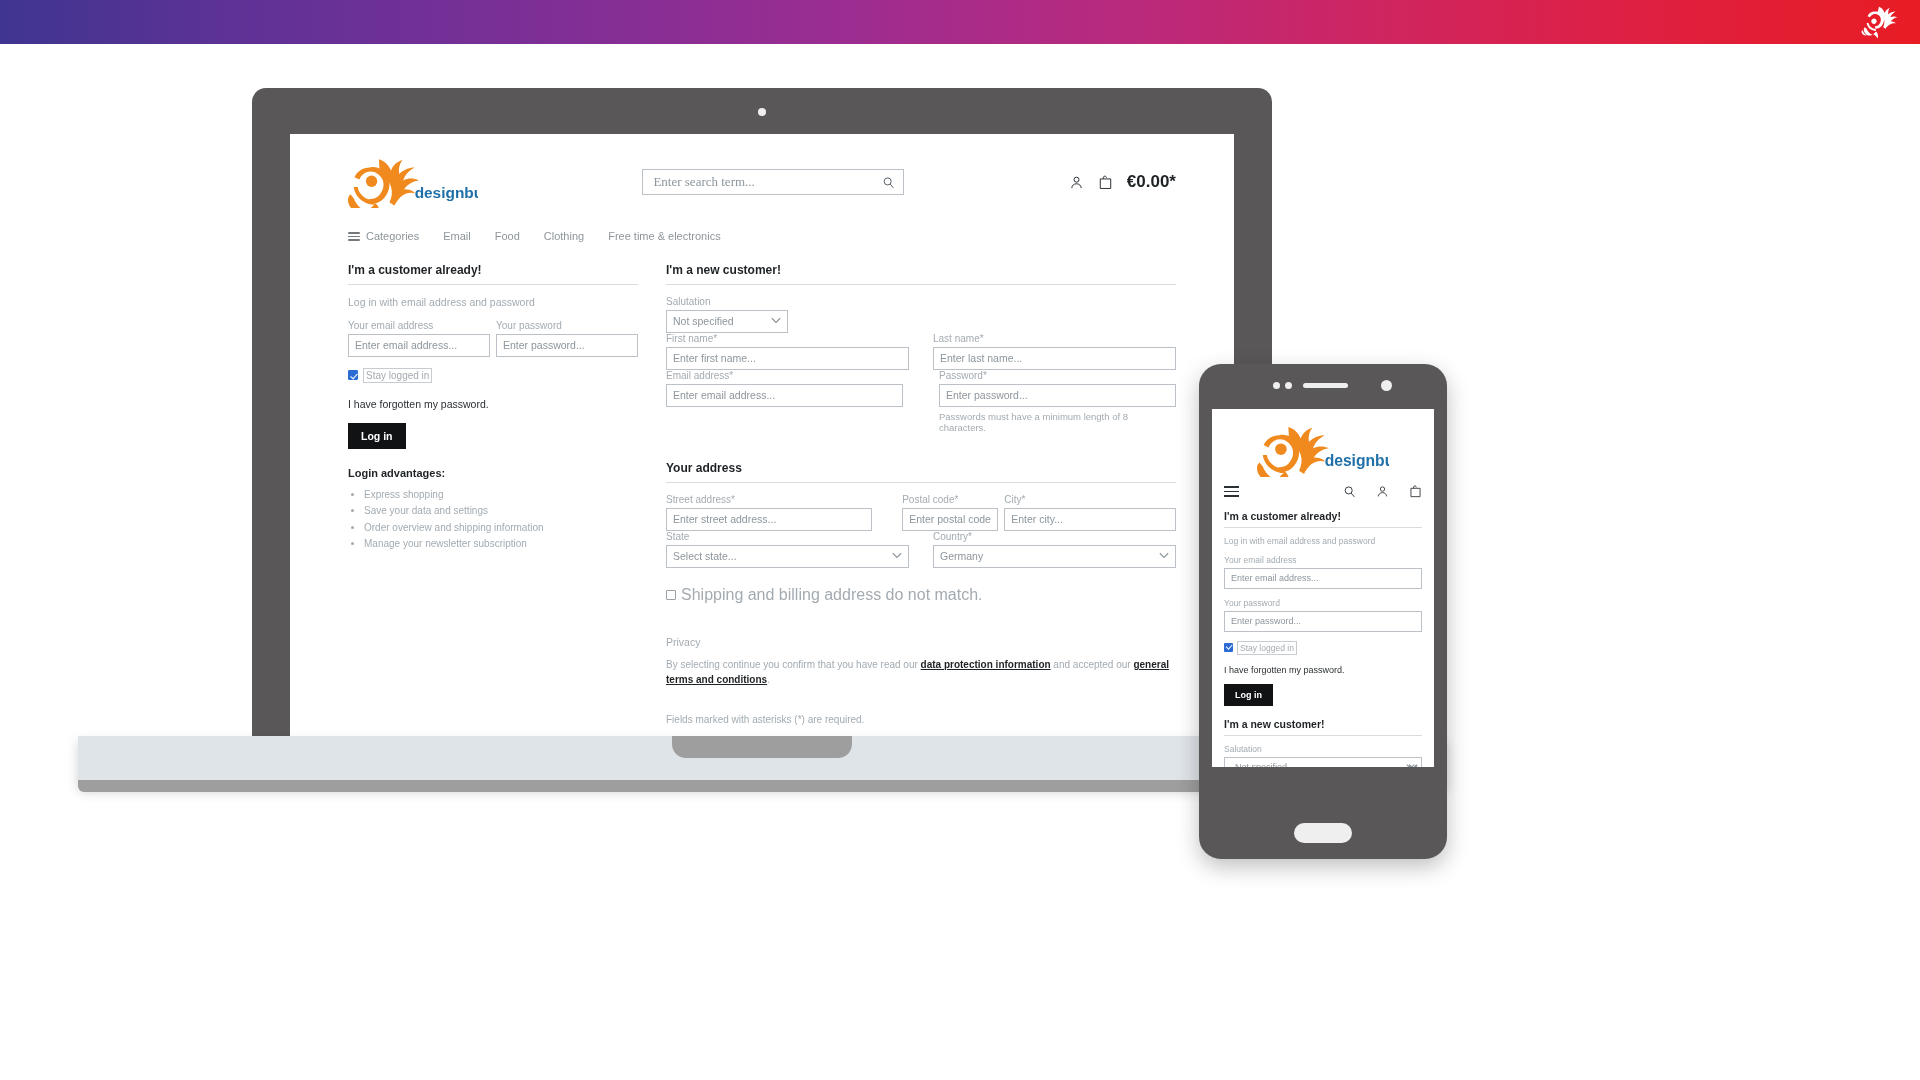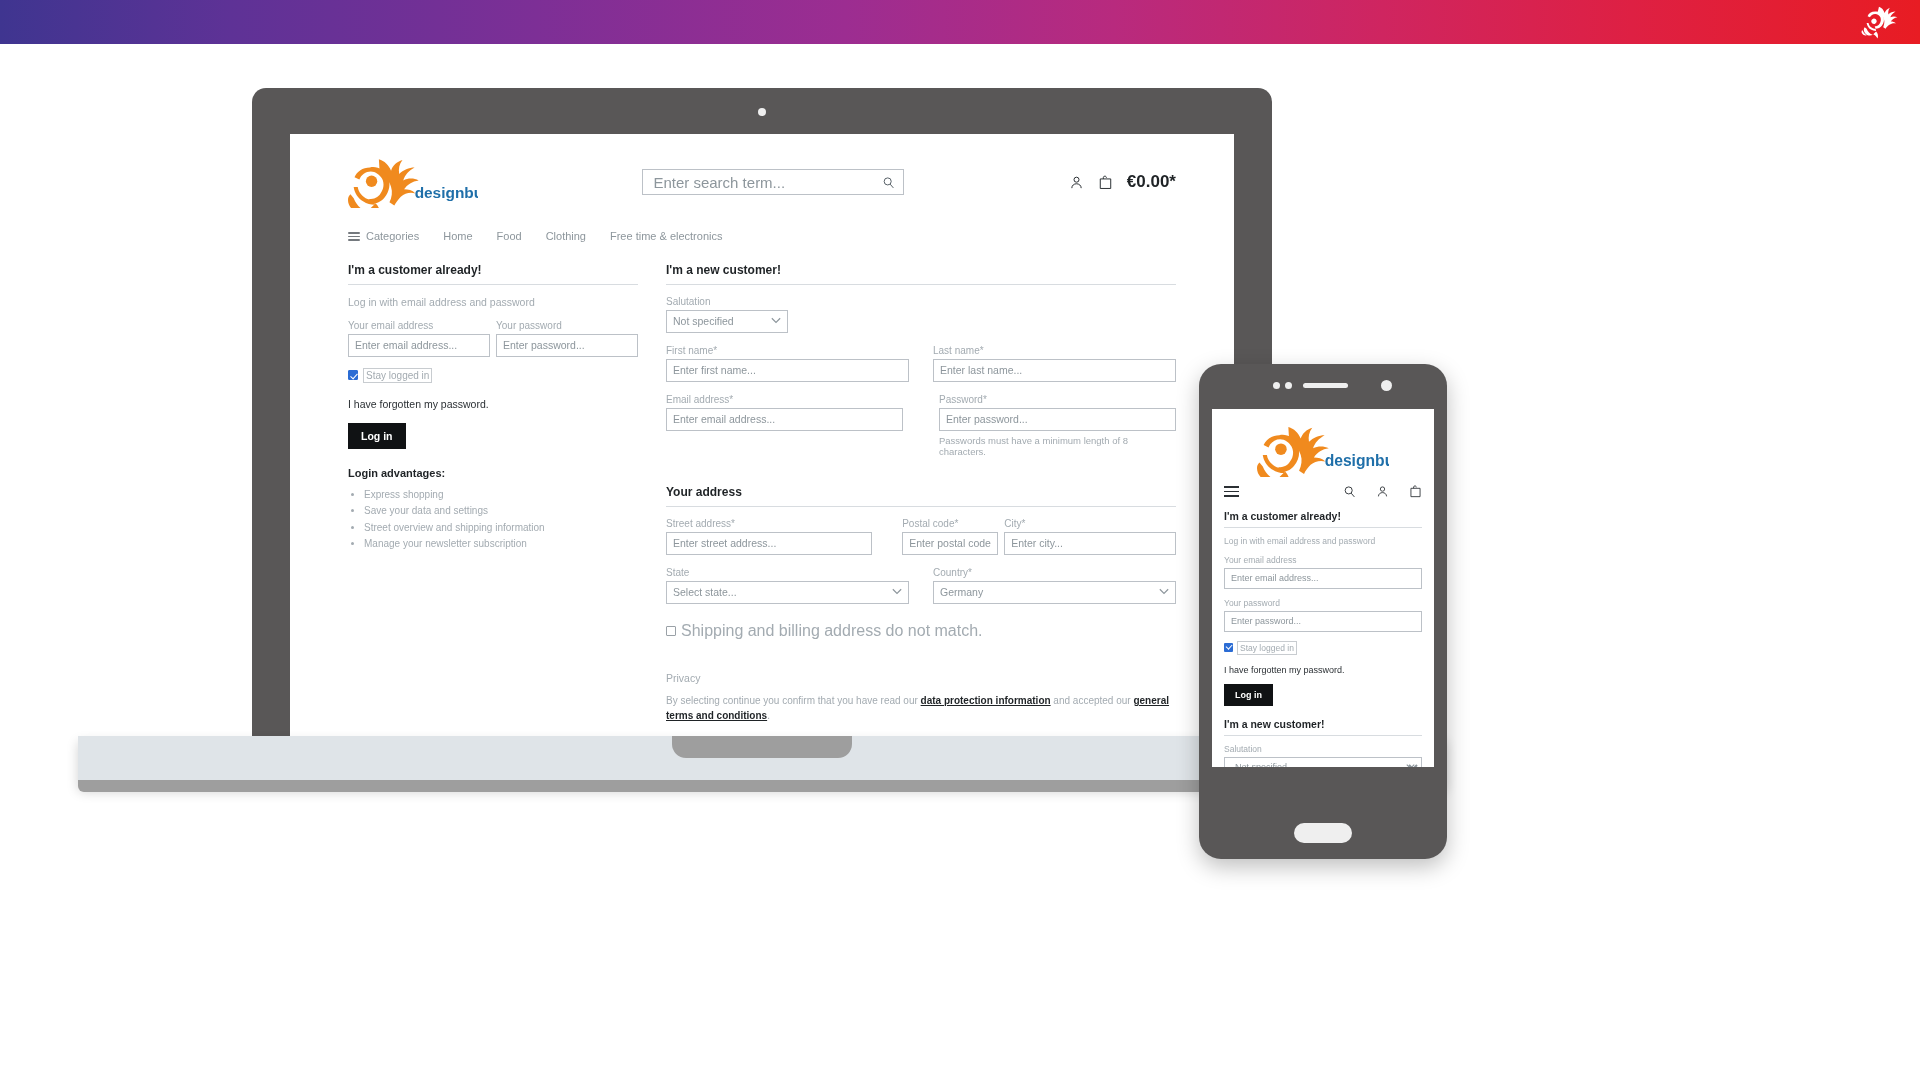"Enter search term..." .search-input { font-family: Liberation Sans, sans-serif -> Liberation Serif, serif; font-size: 15px -> 13px }
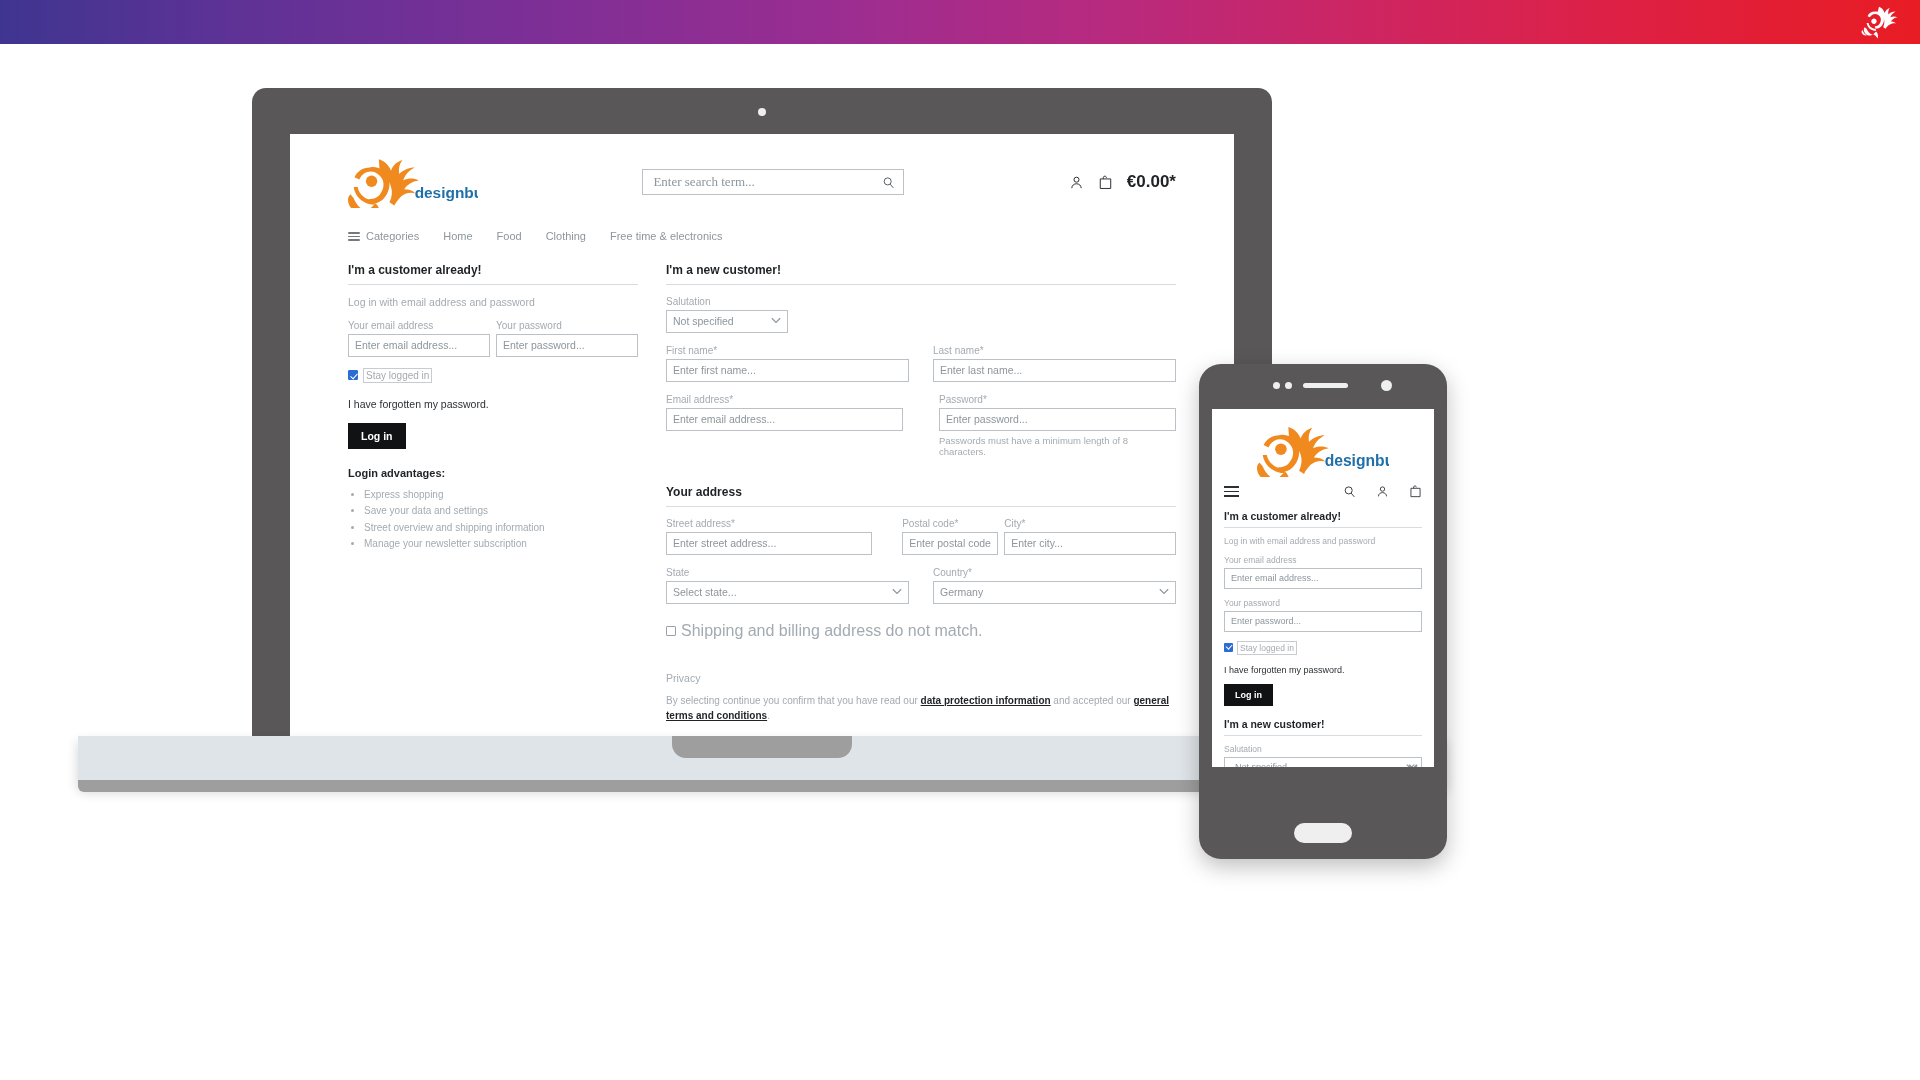"Home" span { text: Home -> Email }
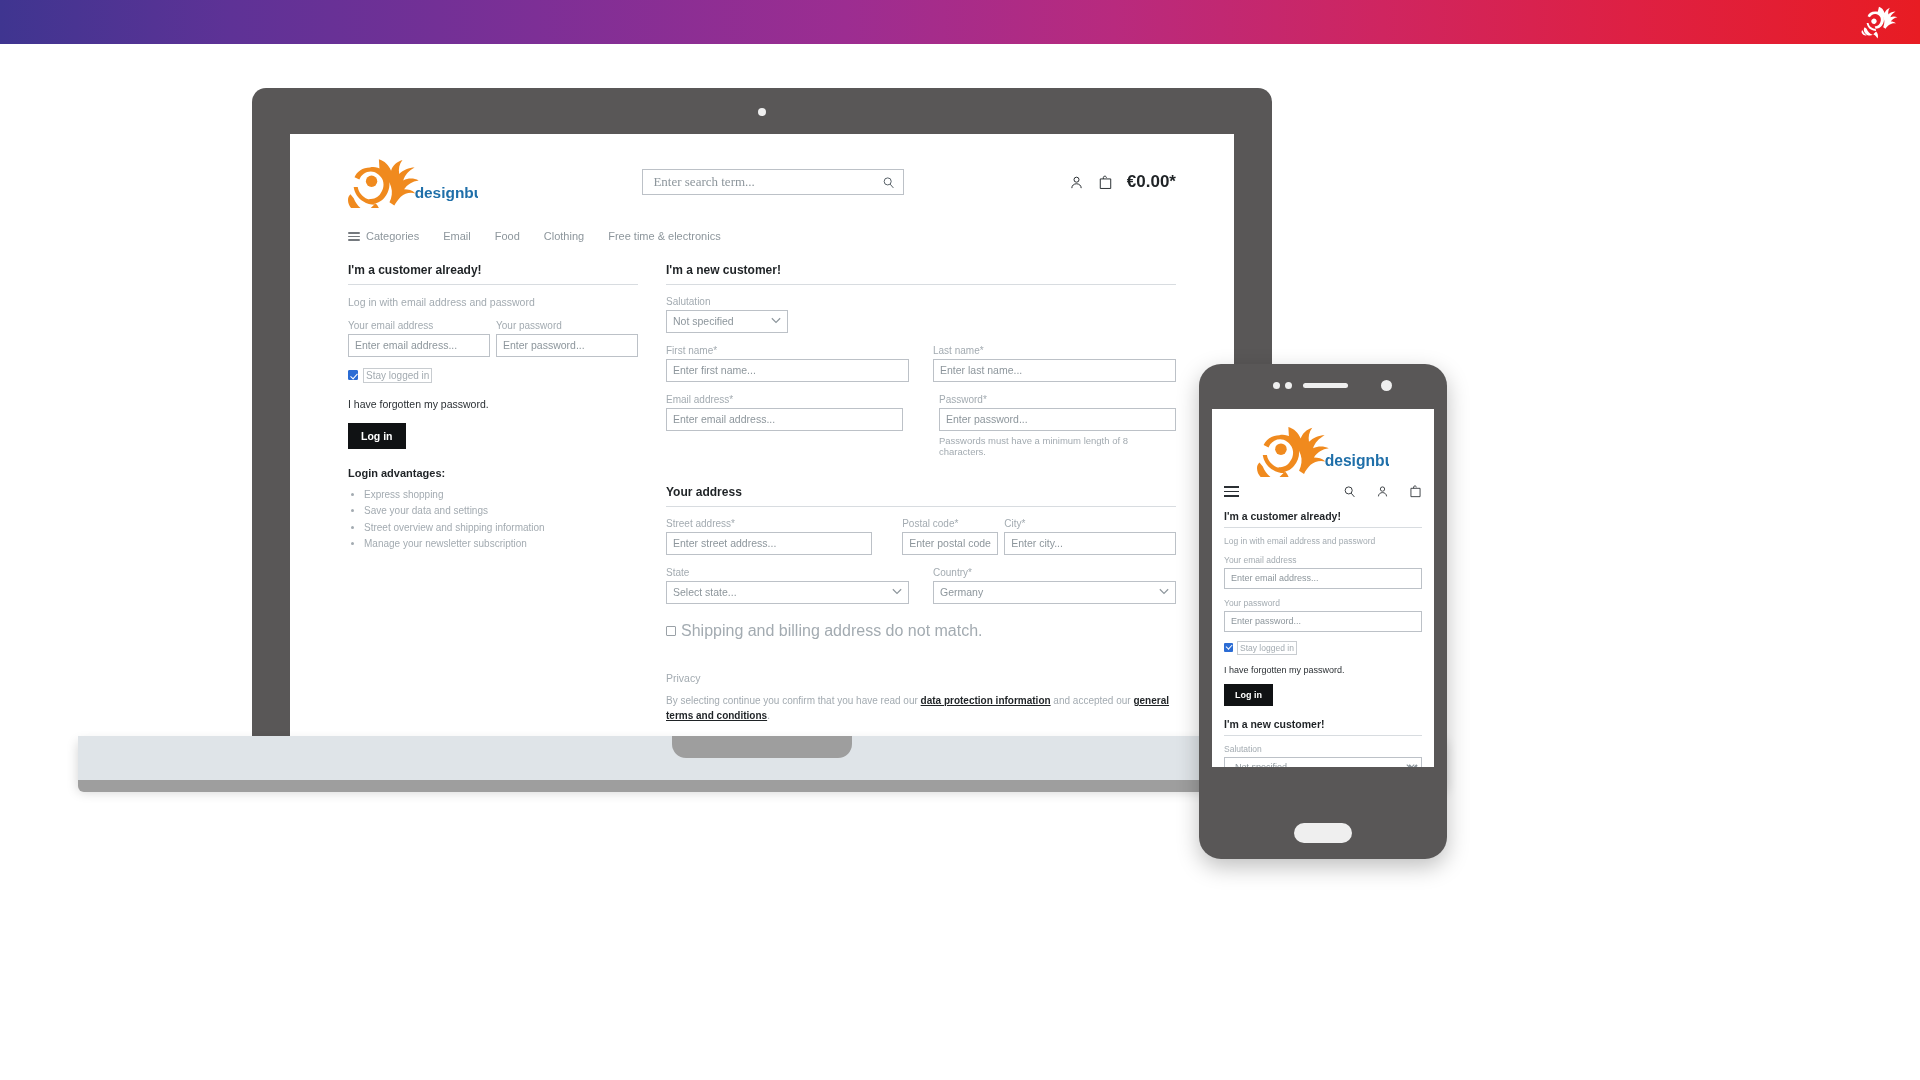"First name*" .fgroup { margin-top: 12px -> none }
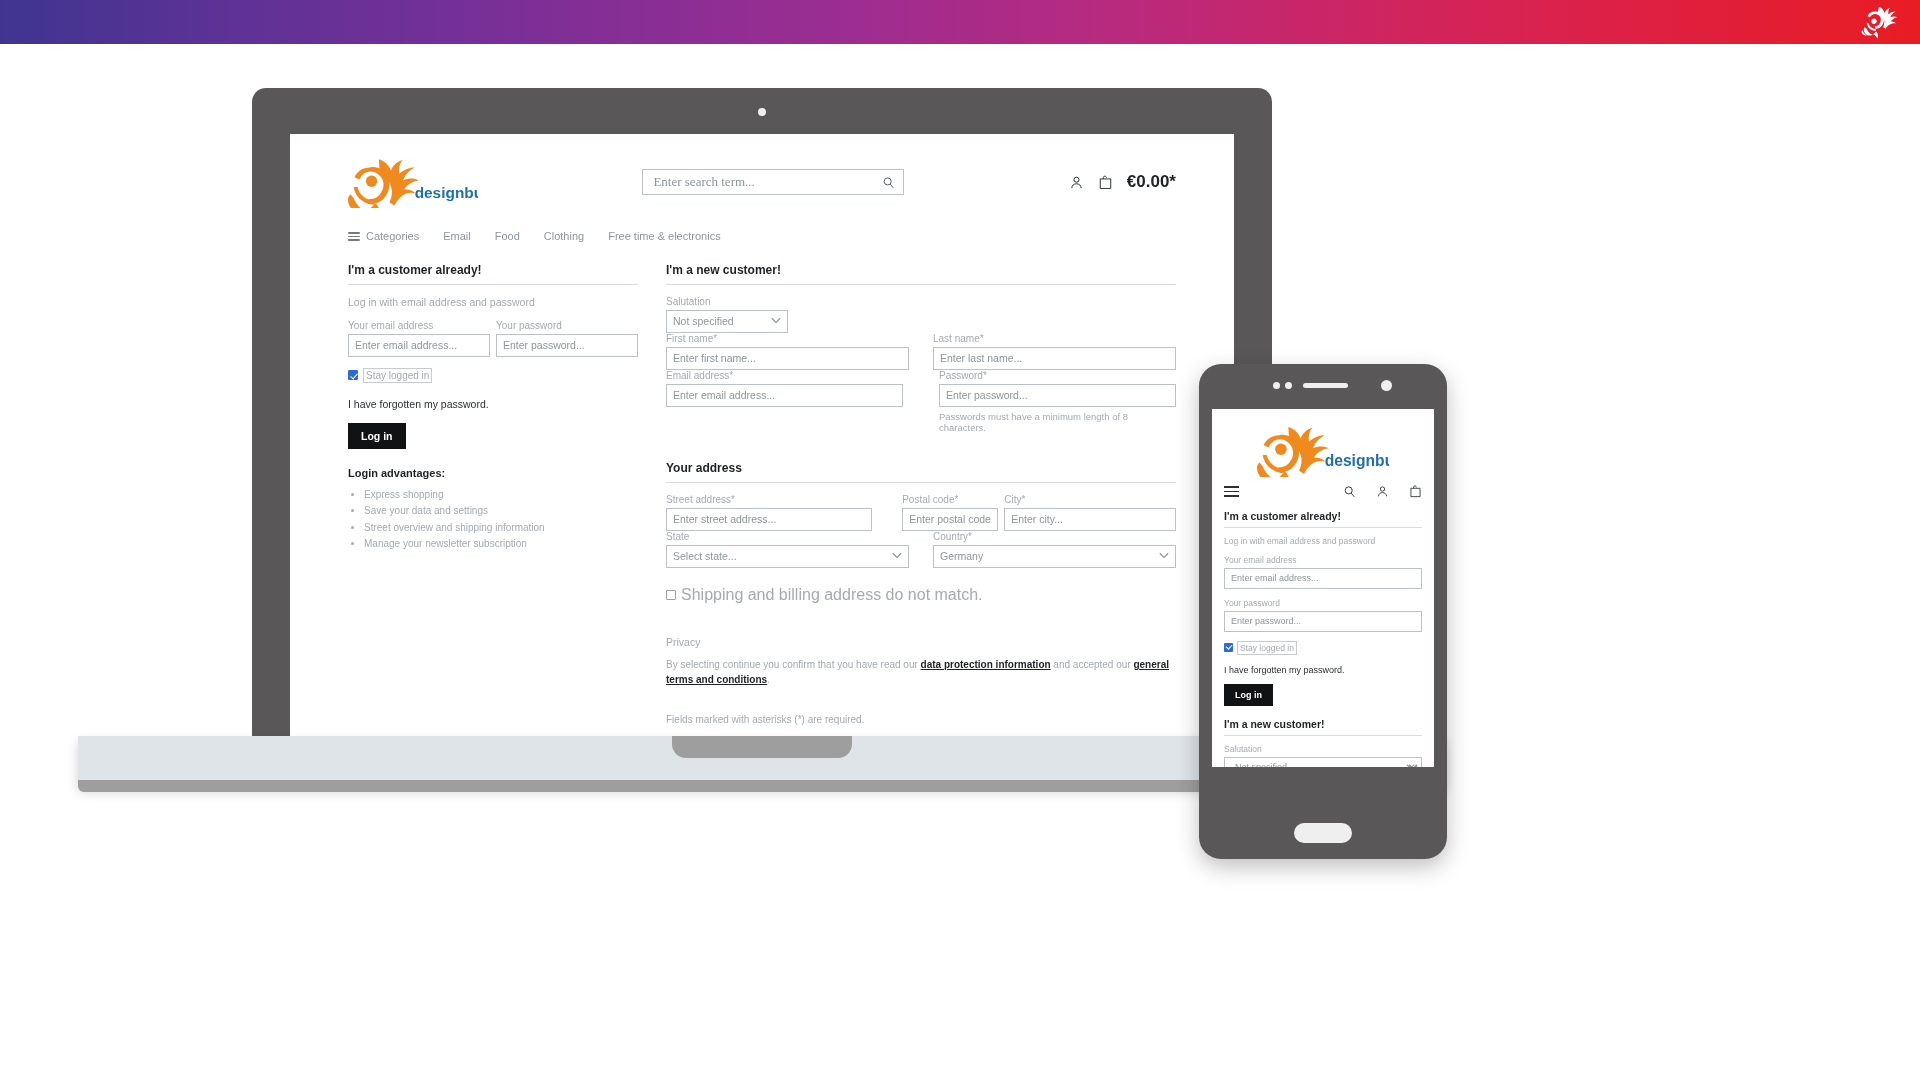"Street overview and shipping information" li { text: Street -> Order }
